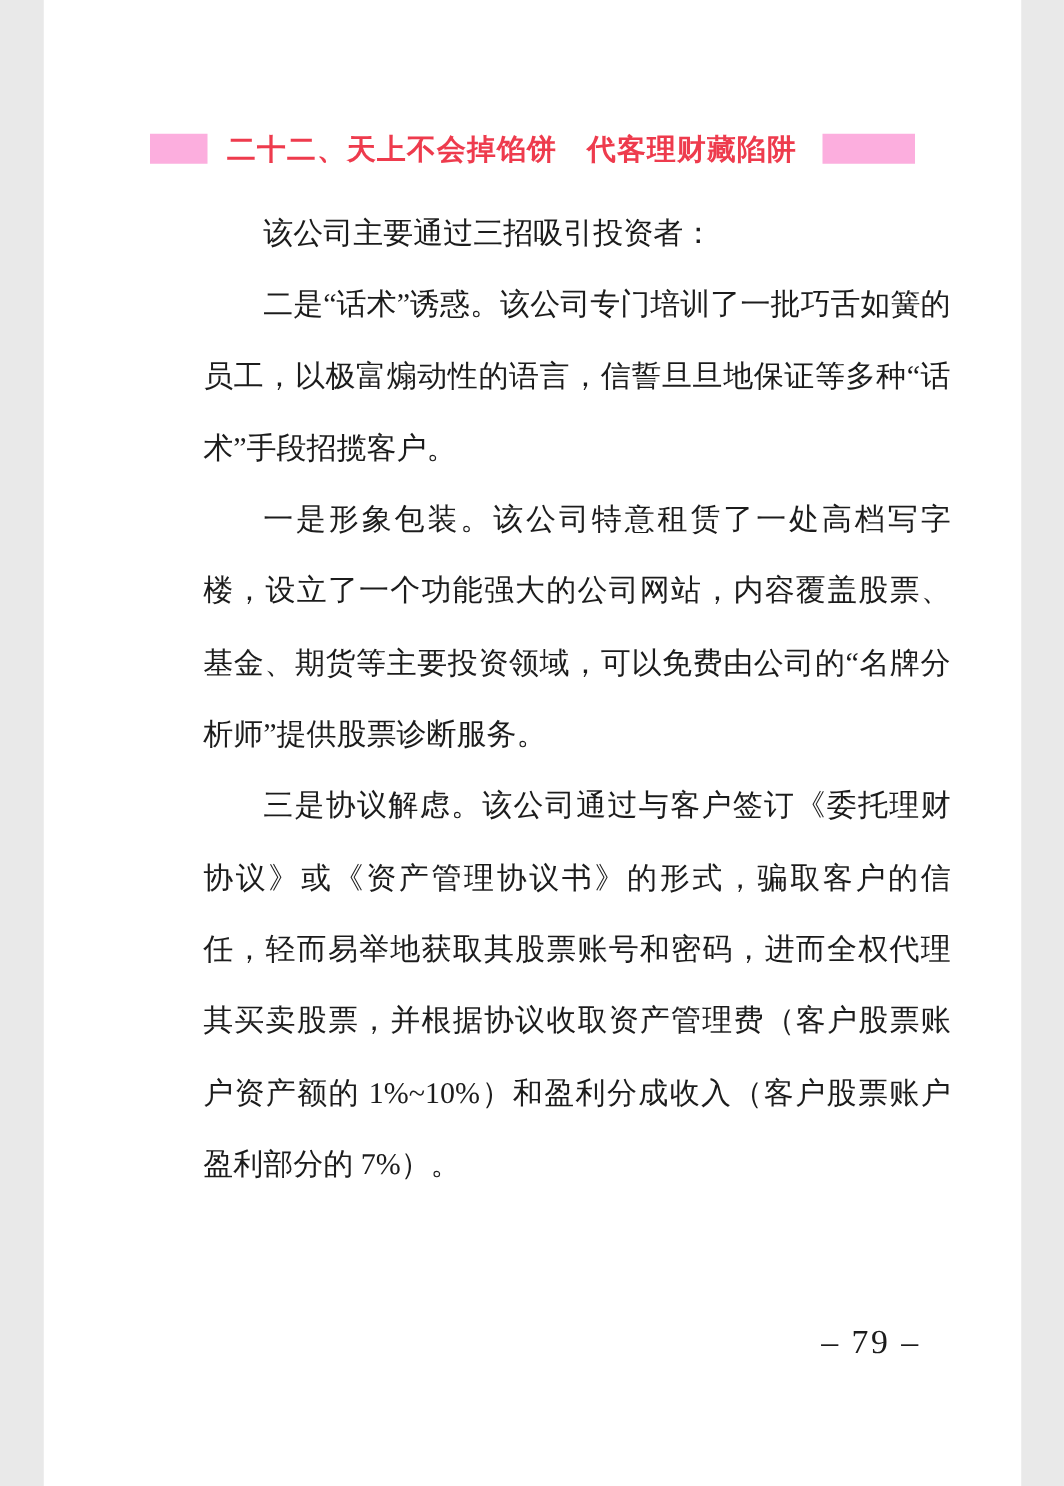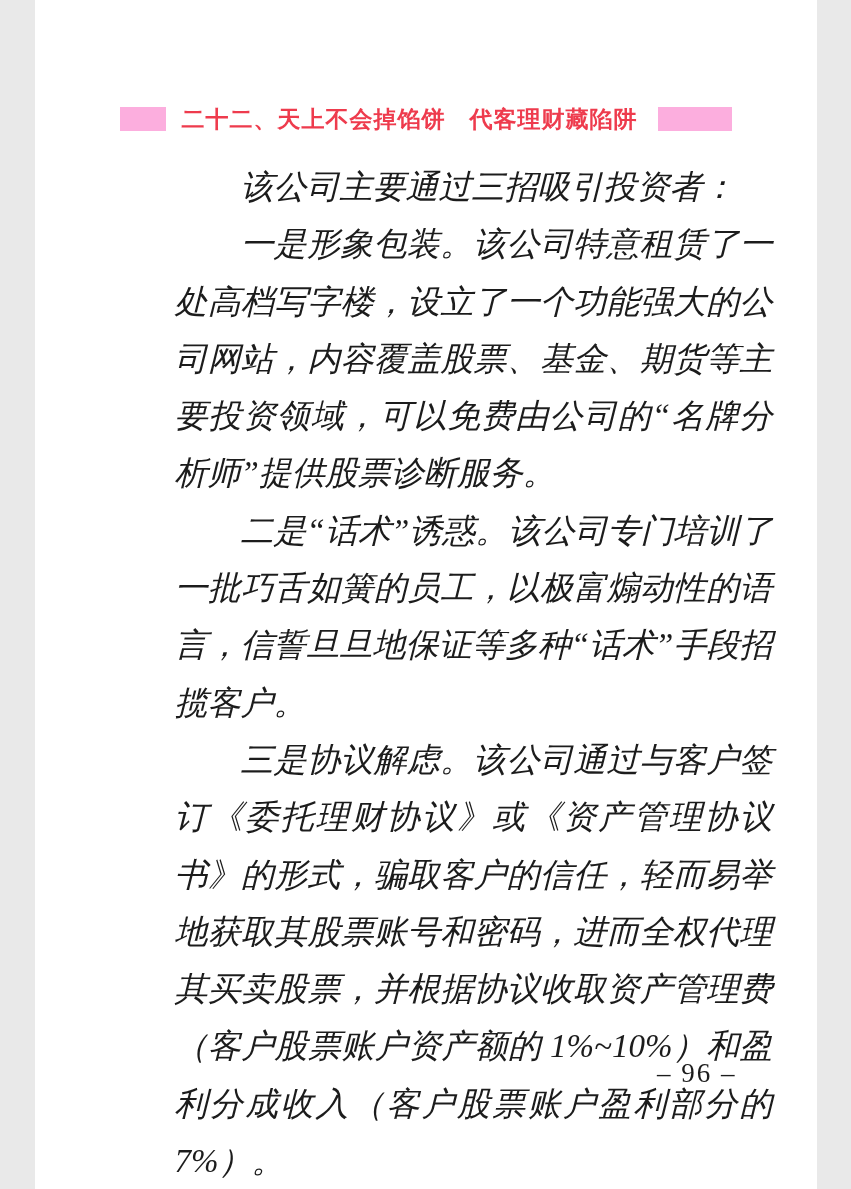"该公司主要通过三招吸引投资者：" .text-block { font-size: 33px -> 24px; font-style: italic -> none; left: 140px -> 128px }
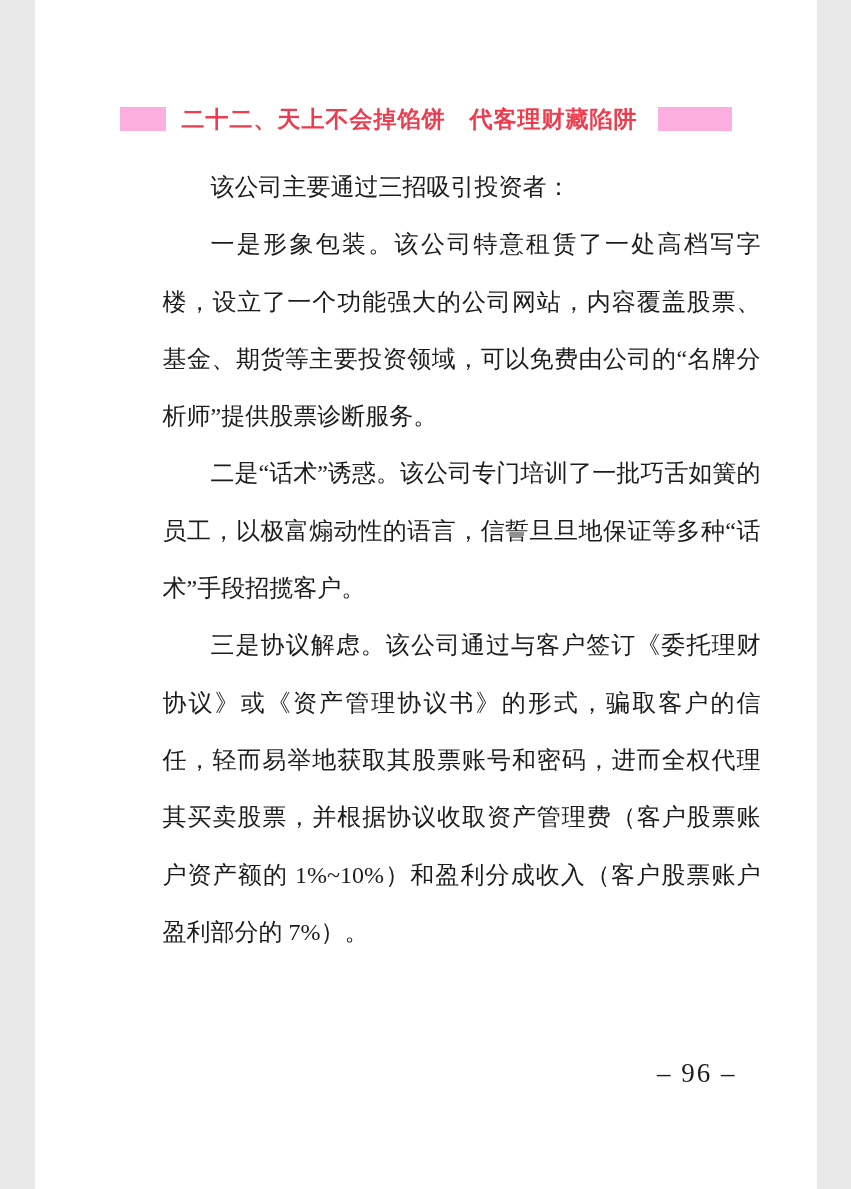"一是形象包装。该公司特意租赁了一处高档写字楼，设立了一个功能强大的公司网站，内容" p { order: before "二是“话术”诱惑。该公司专门培训了一批巧舌如簧的员工，以极富煽动性的语言，信誓旦" -> after "二是“话术”诱惑。该公司专门培训了一批巧舌如簧的员工，以极富煽动性的语言，信誓旦" }
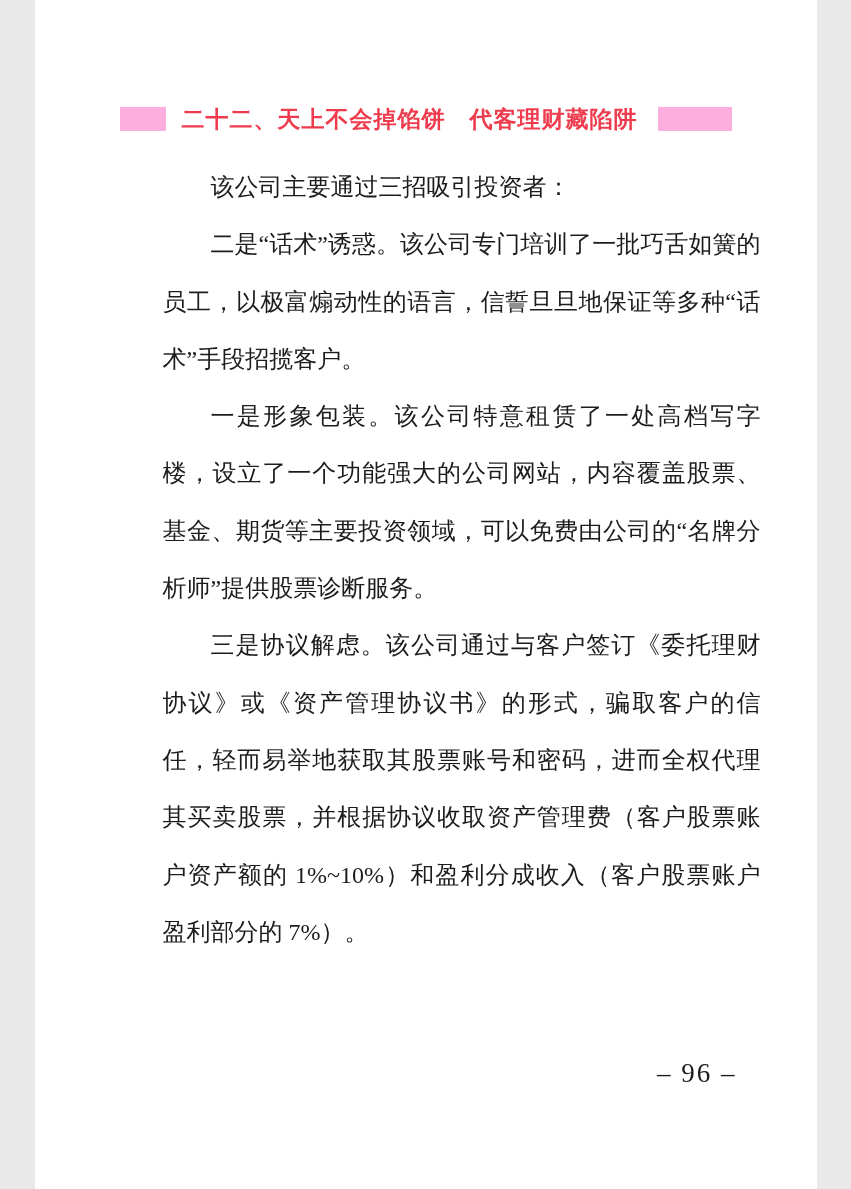"– 96 –" div.page-number { text: 96 -> 79 }
